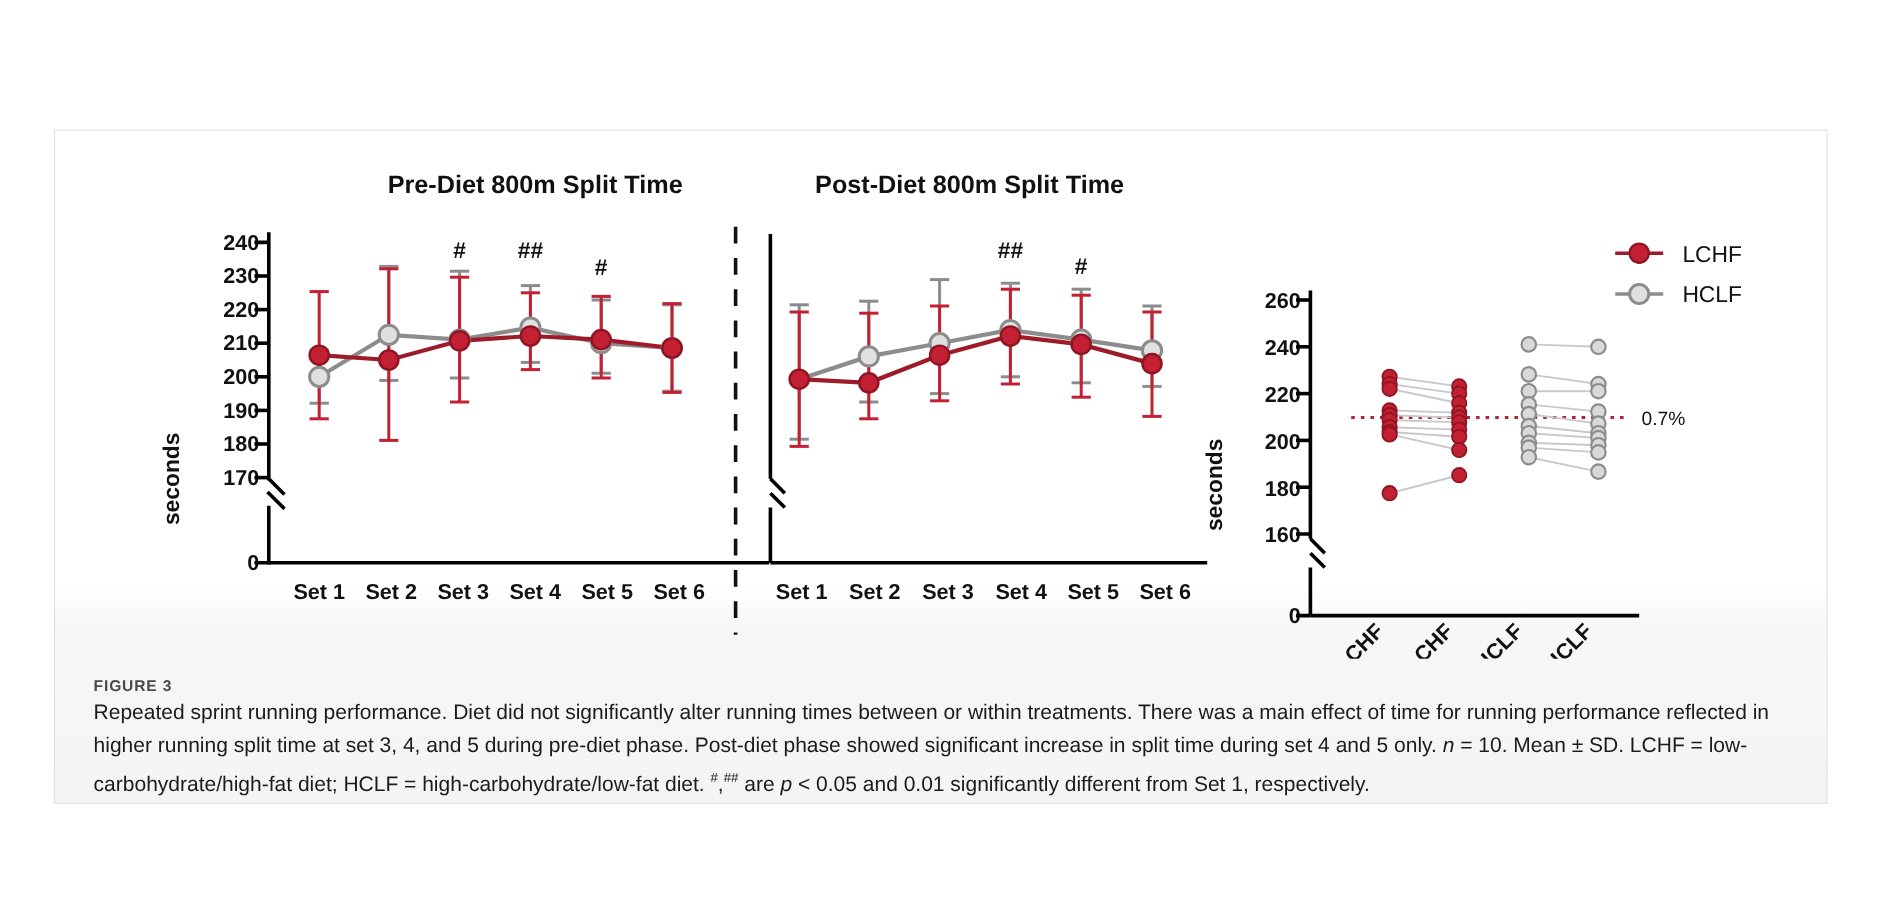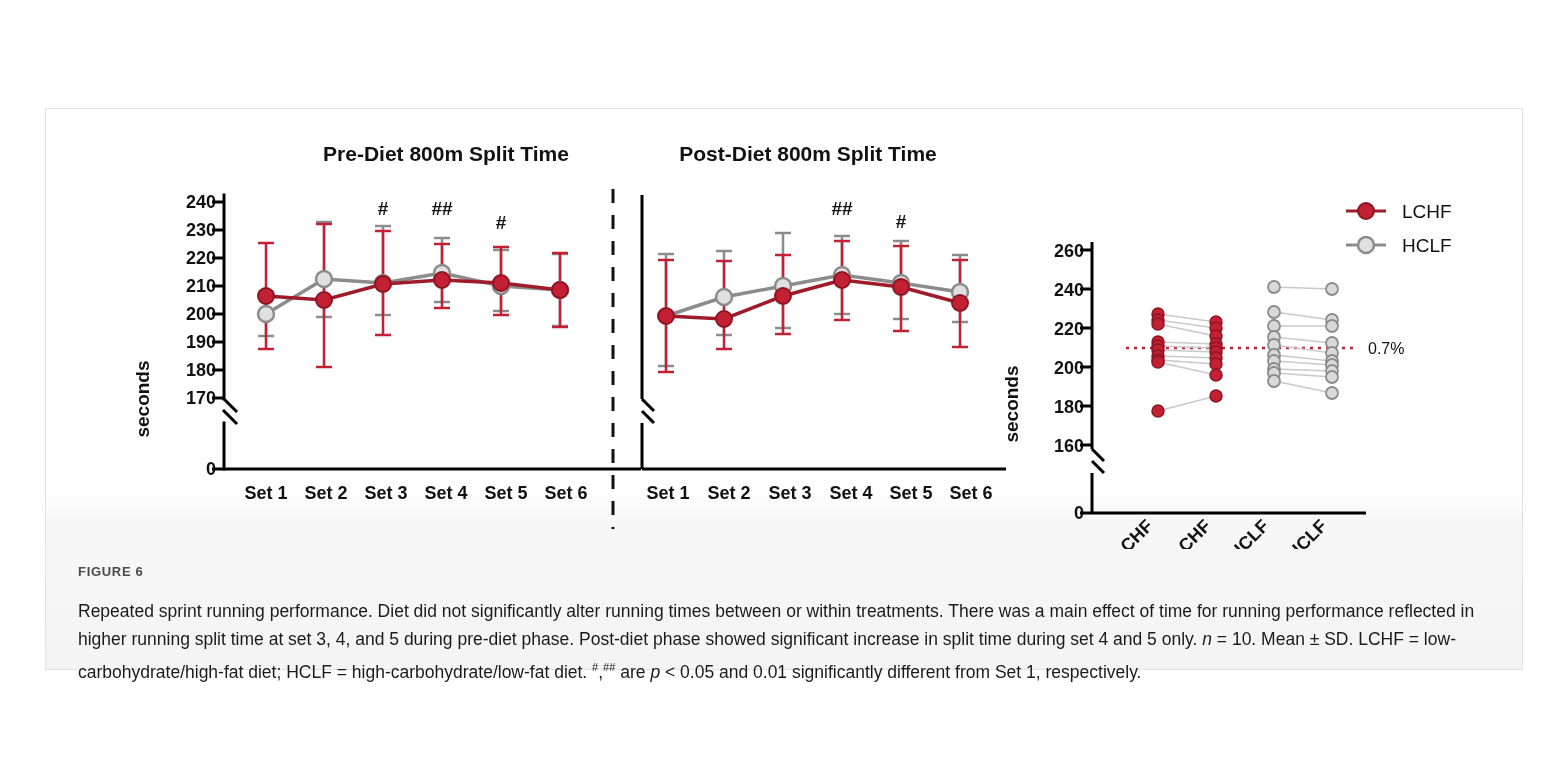"FIGURE 6" div.caption-label { text: 6 -> 3 }
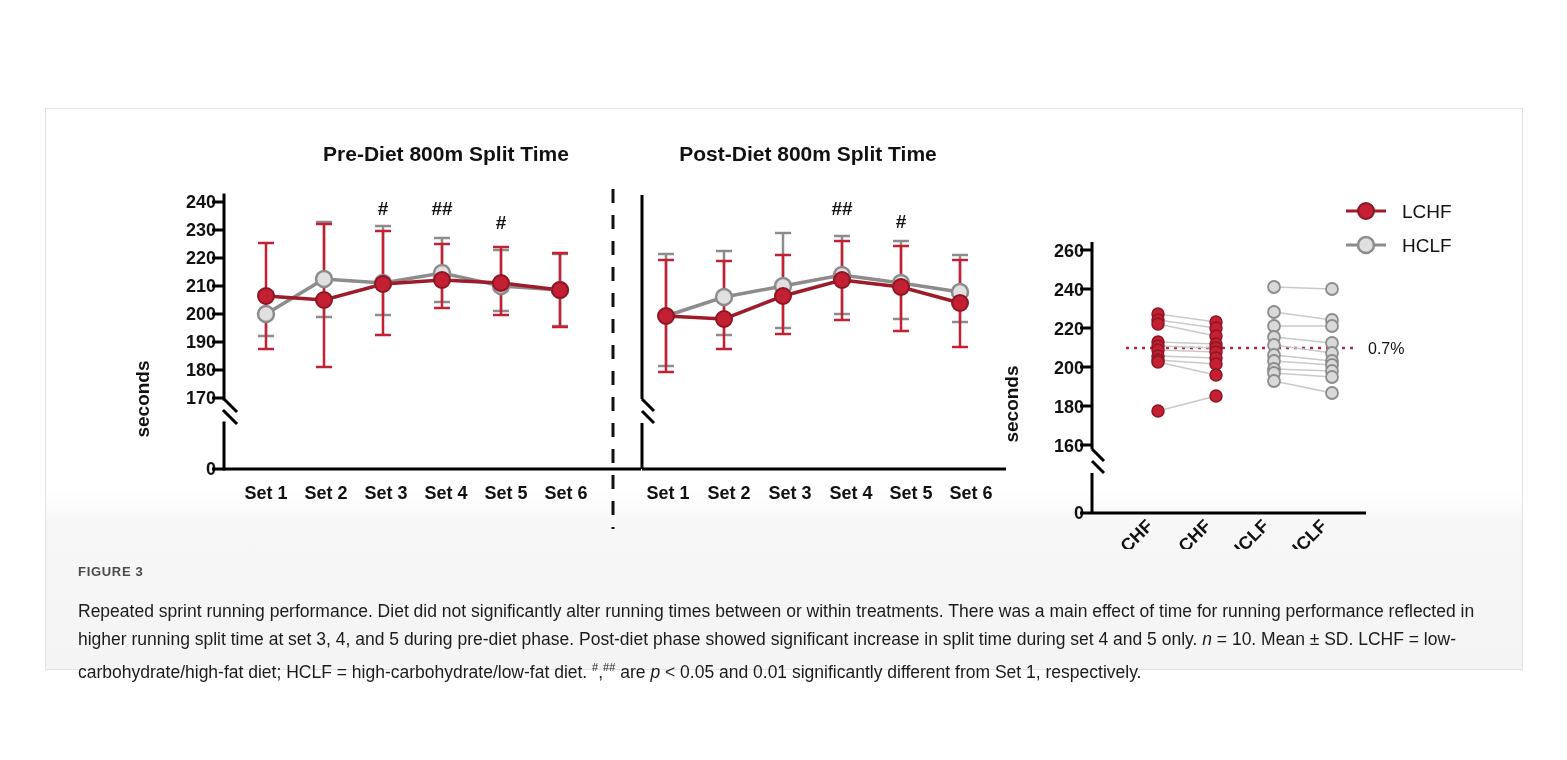"Repeated sprint running performance." .caption-text { margin-top: 18px -> 0 }
